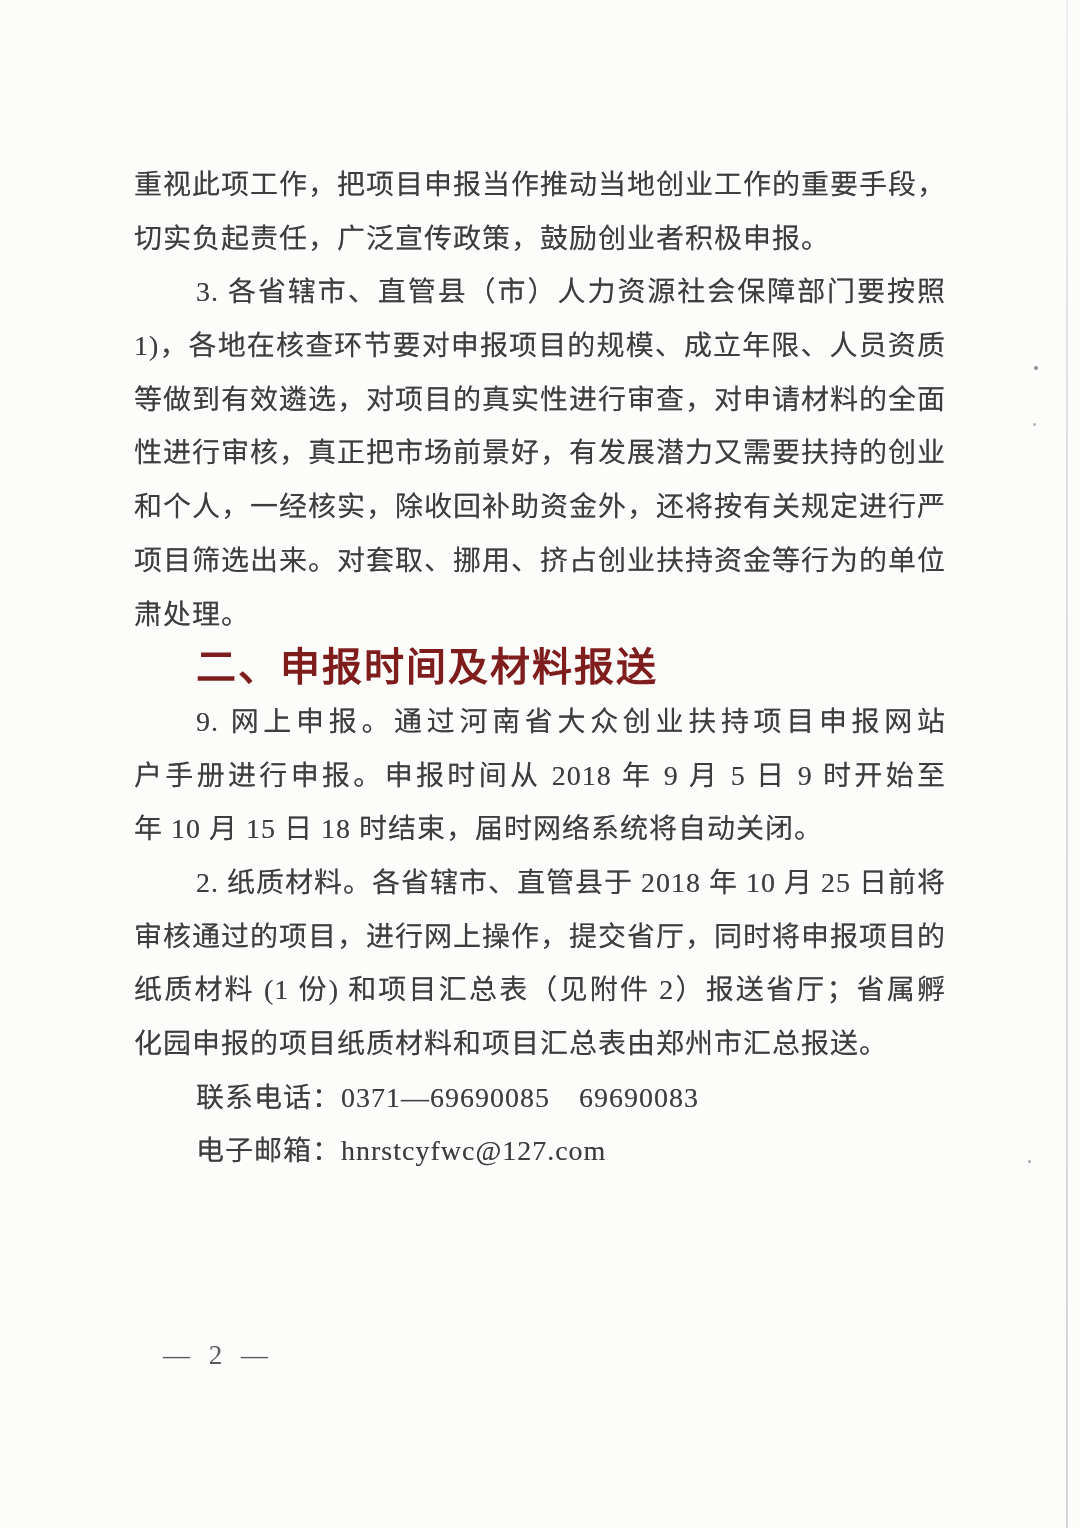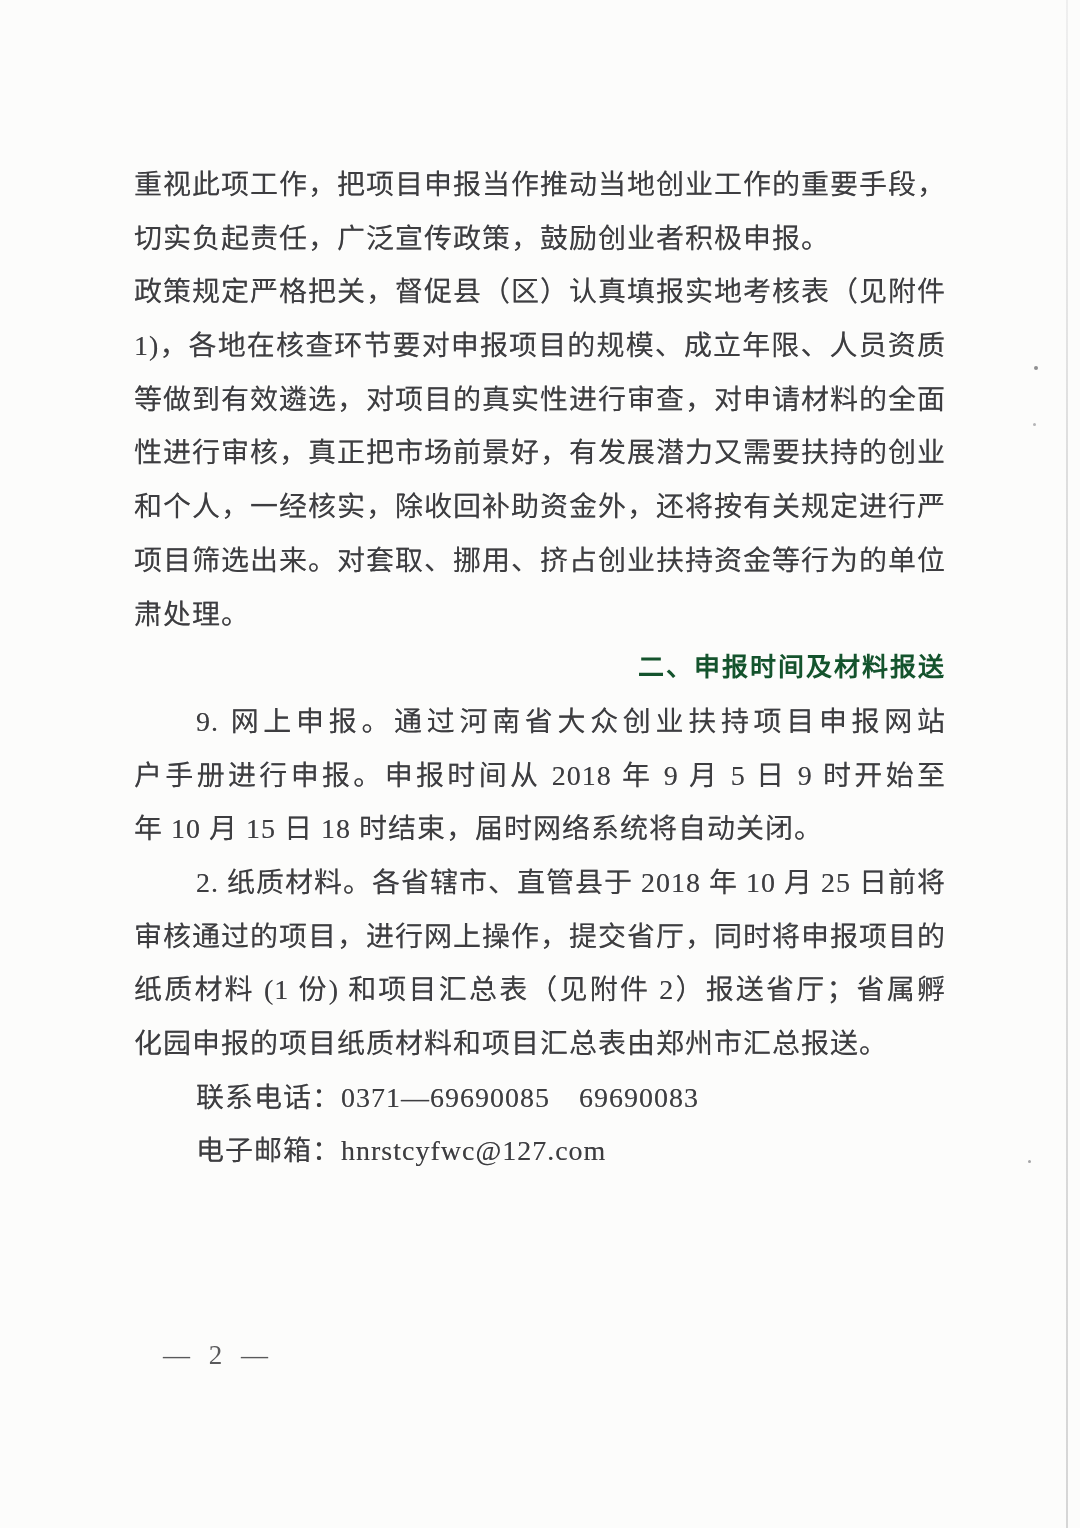"3. 各省辖市、直管县（市）人力资源社会保障部门要按照" div.line { html: none -> <div>3. 各省辖市、直管县（市）人力资源社会保障部门要按照</div> }
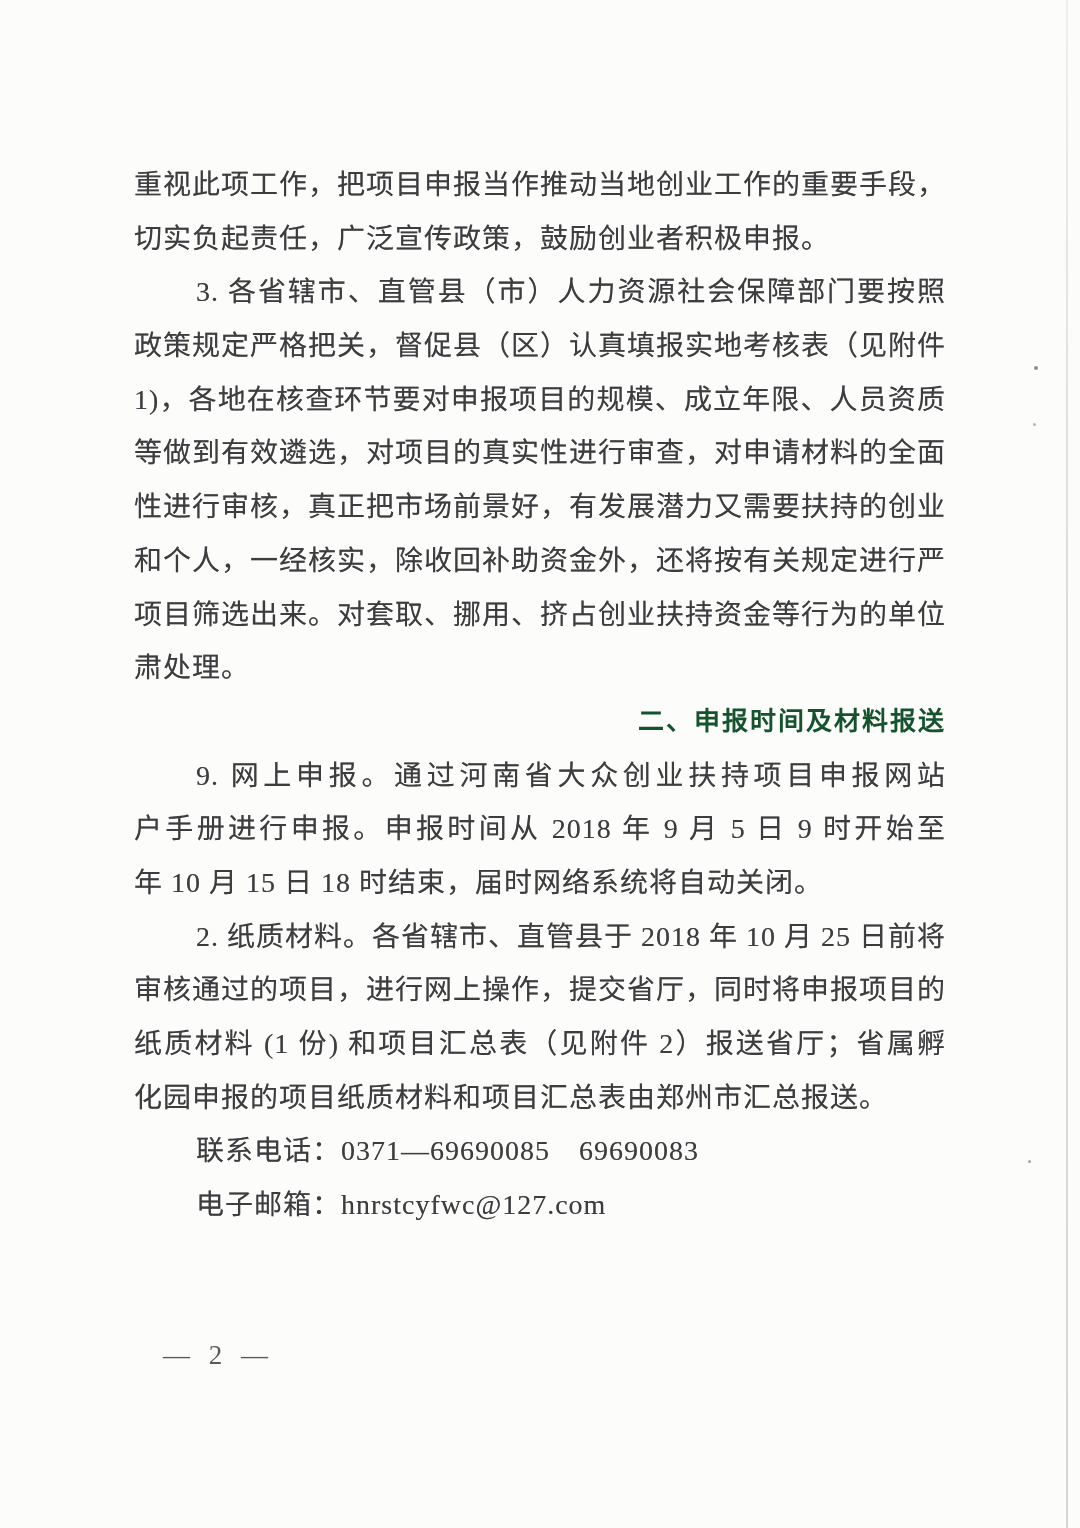"政策规定严格把关，督促县（区）认真填报实地考核表（见附件" div.line { html: <div>政策规定严格把关，督促县（区）认真填报实地考核表（见附件</div> -> none }
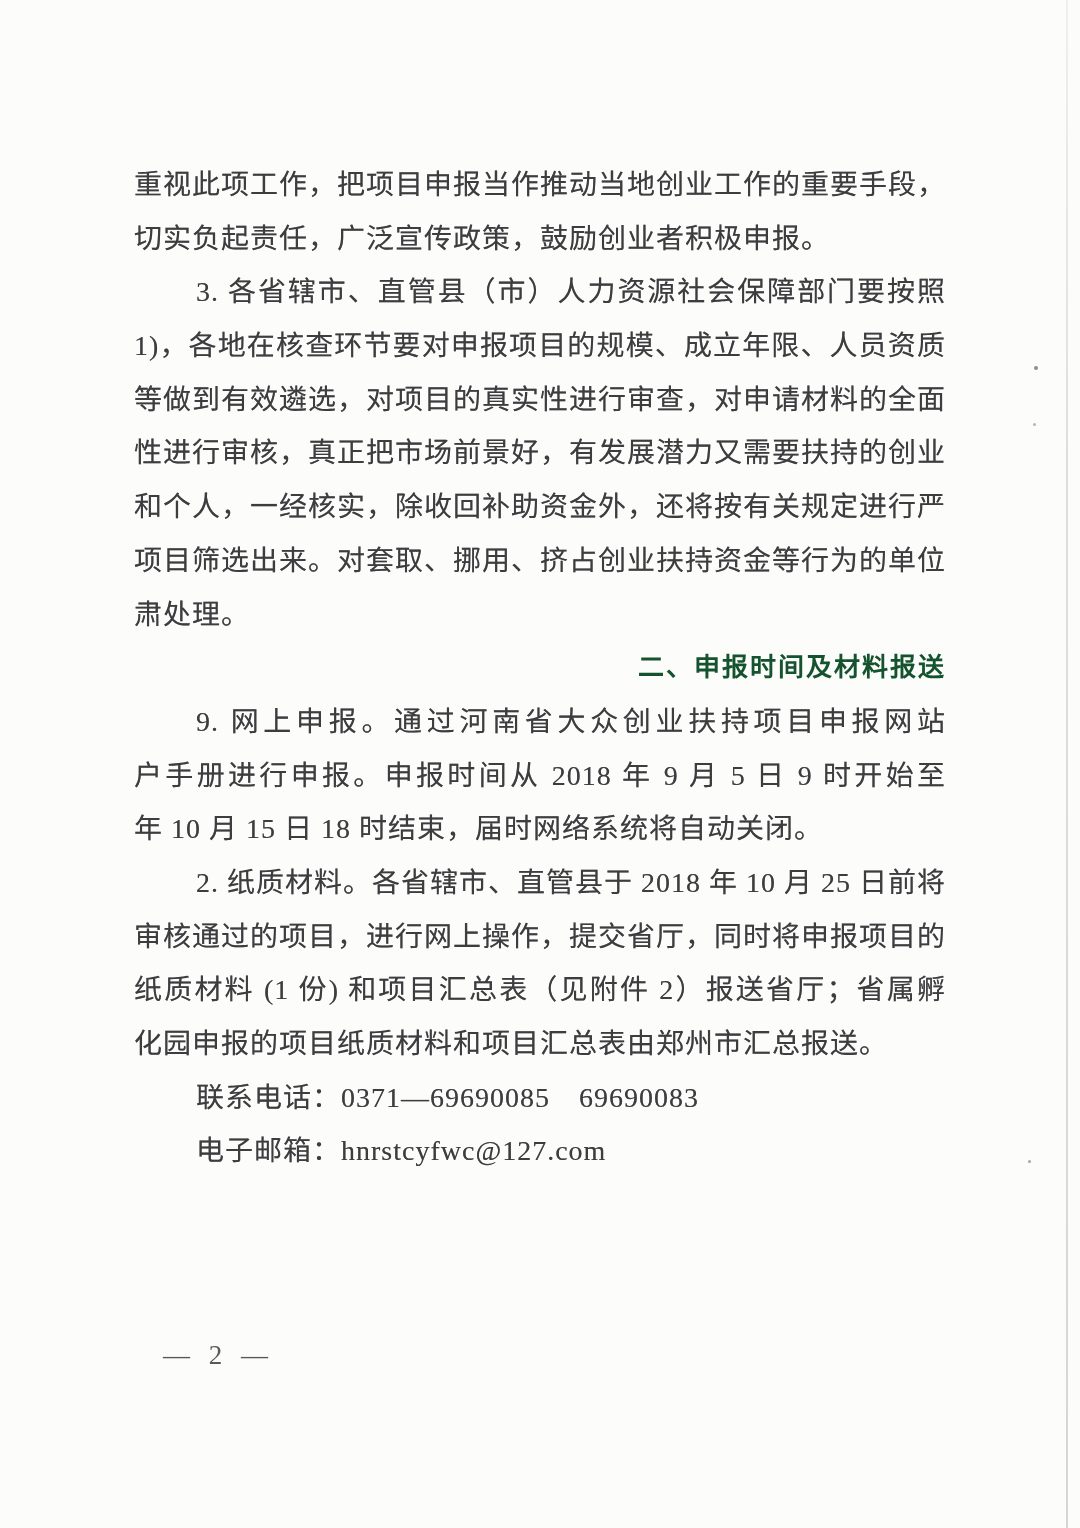"二、申报时间及材料报送" .line.heading { color: #14532d -> #7f1d1d; font-size: 26px -> 40px; text-align: right -> none }
